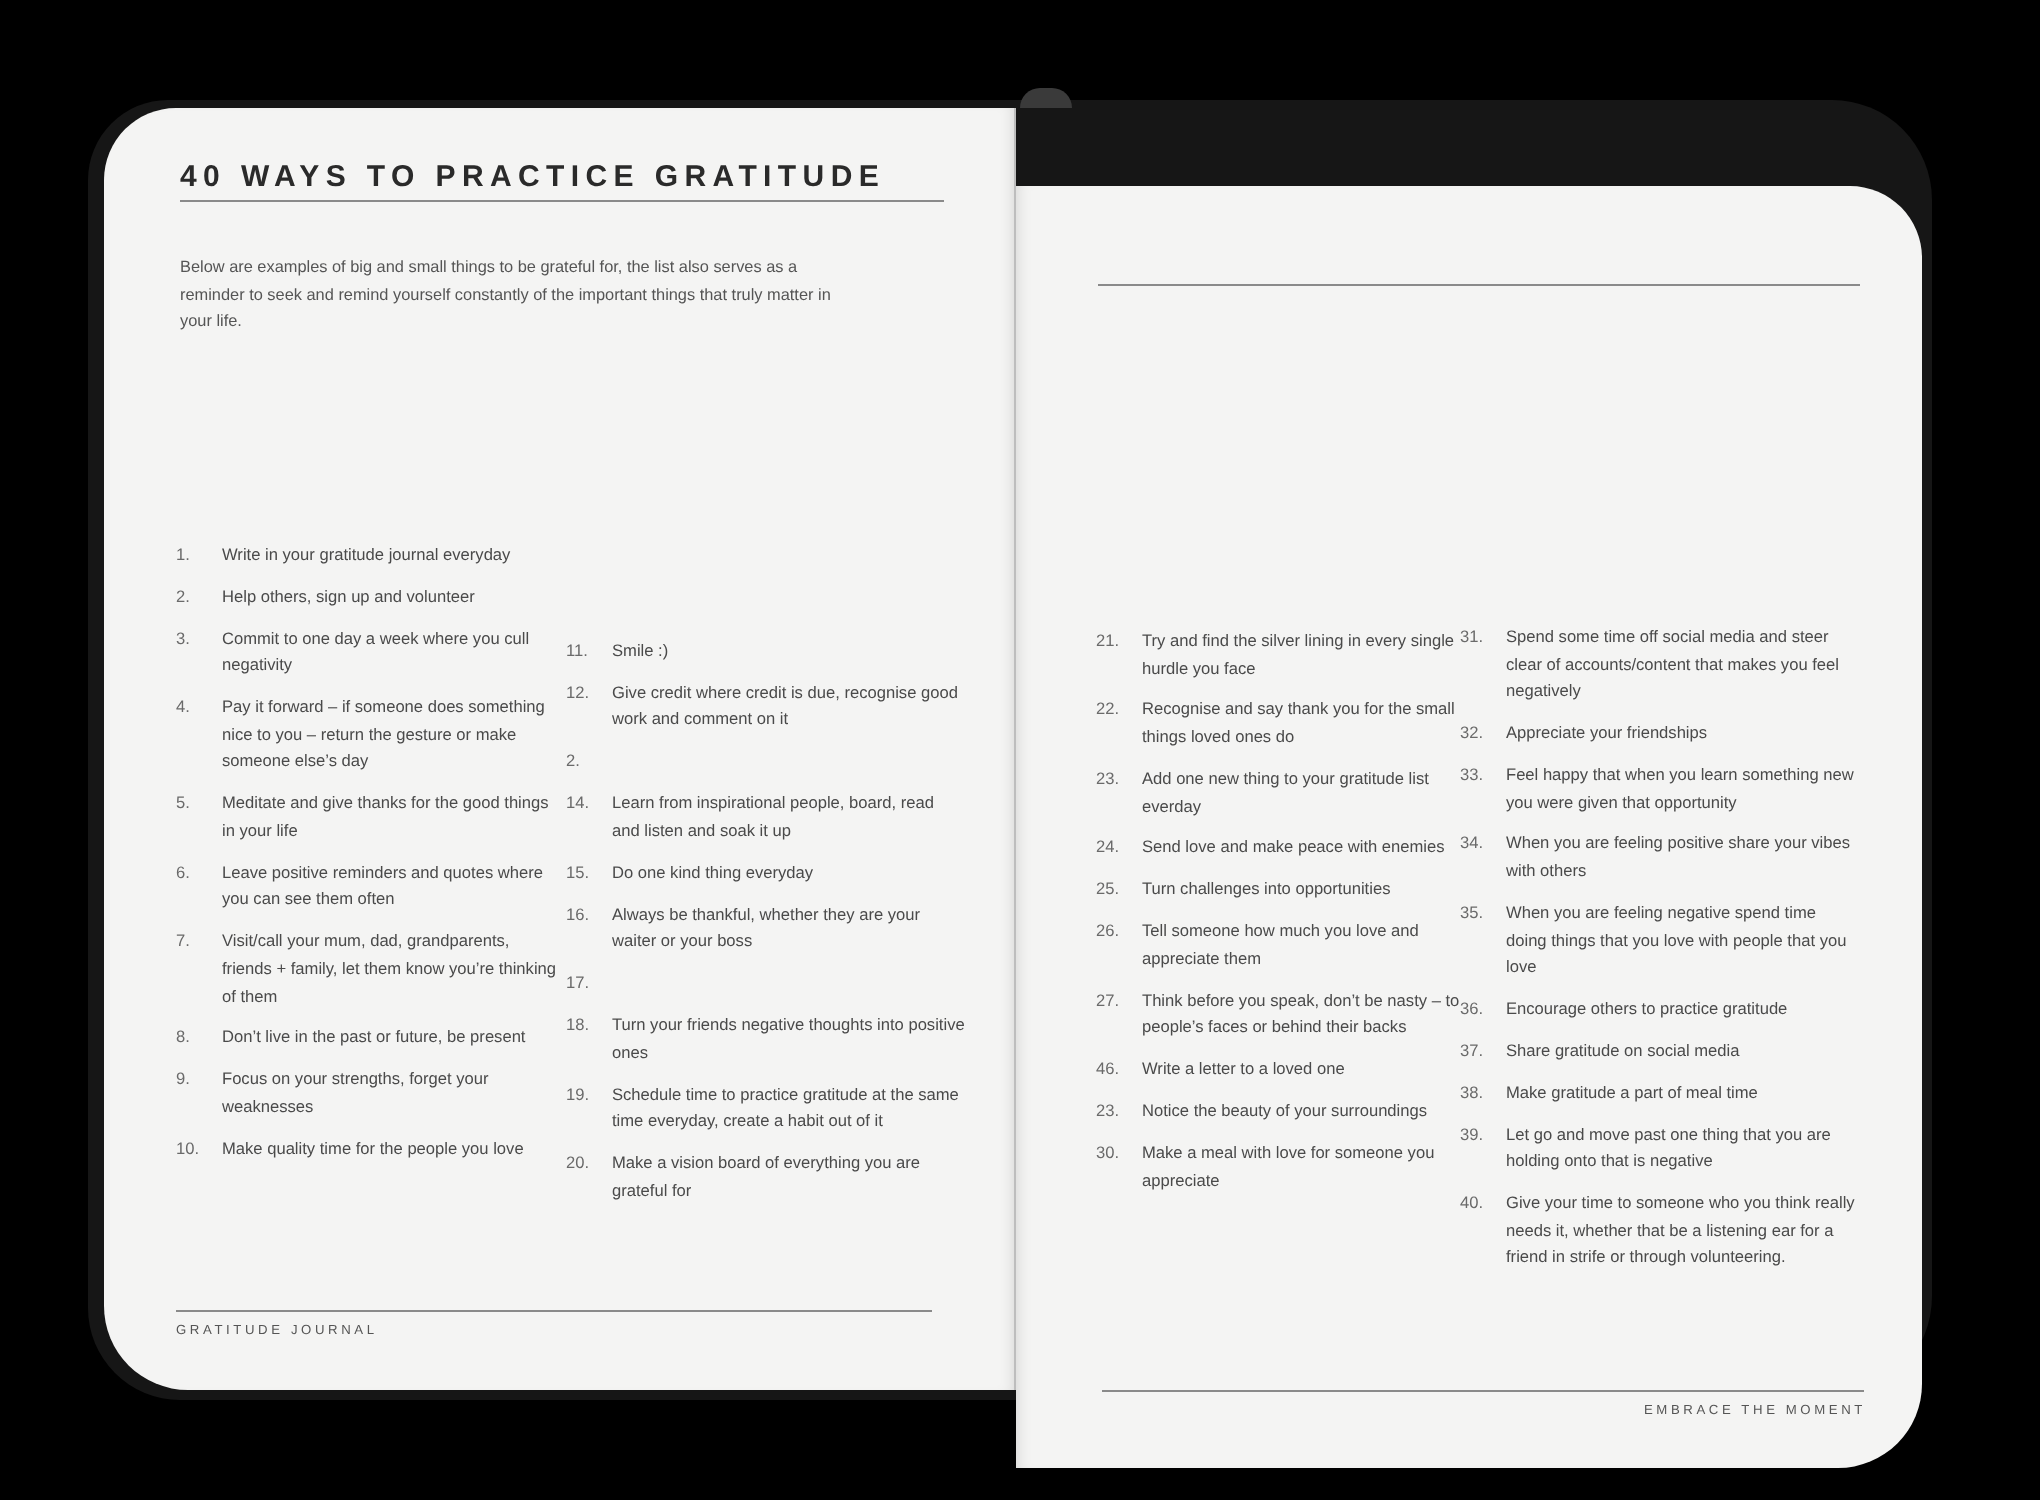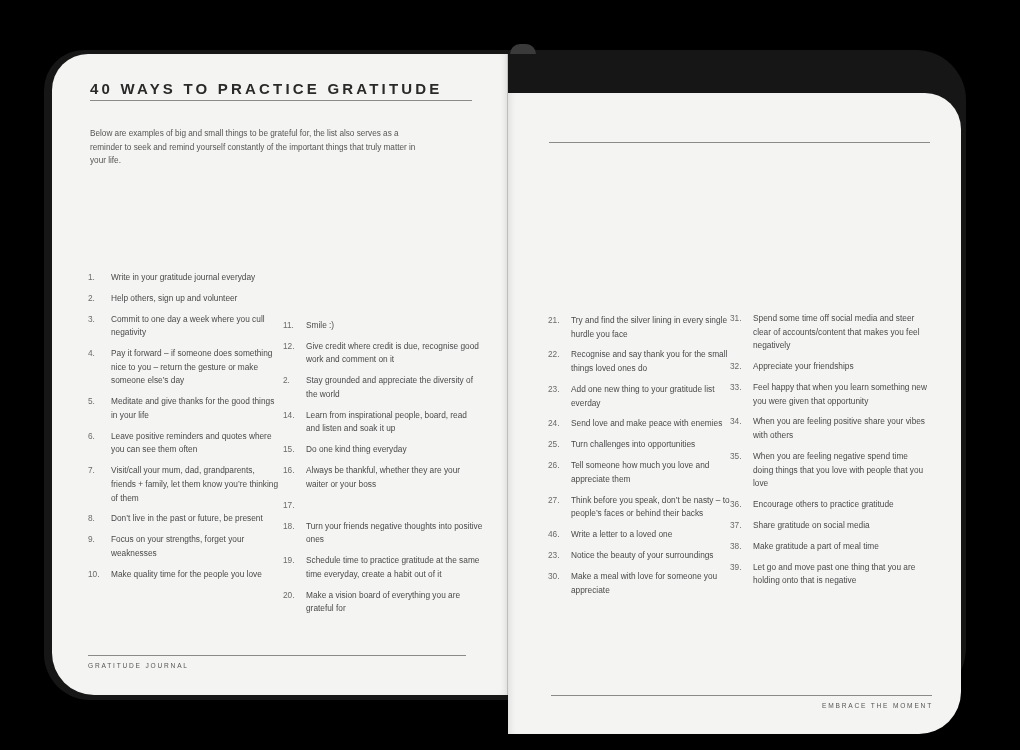"Stay grounded and appreciate the" span.txt { html: <span>Stay grounded and appreciate the diversity of the world</span> -> none }
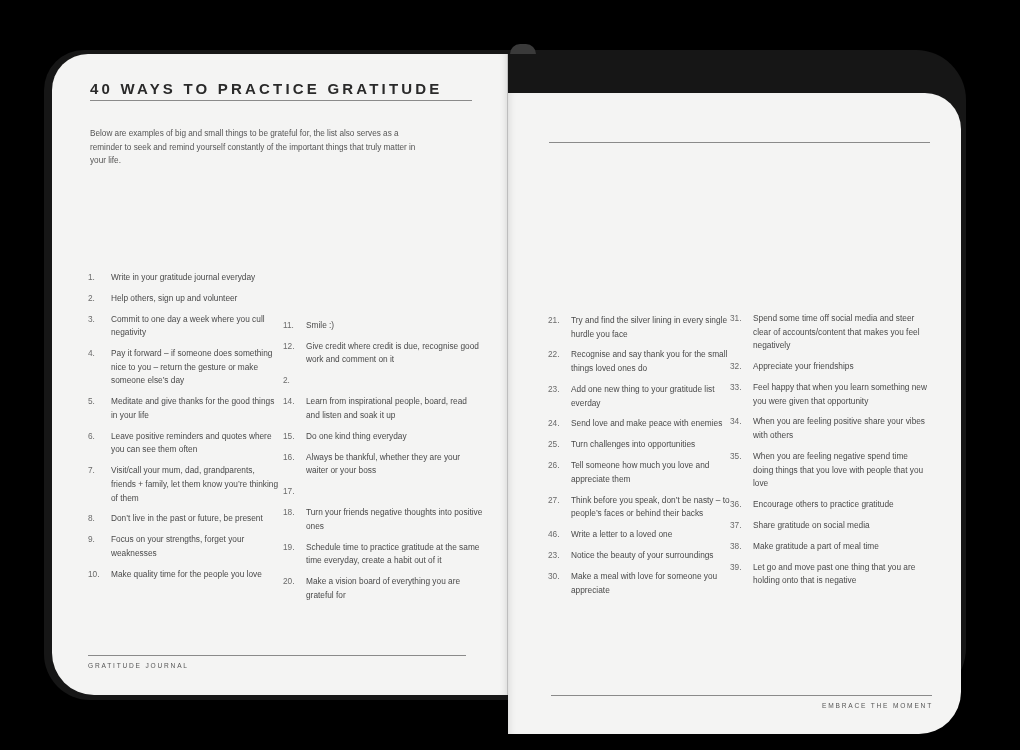"40." div.item { html: none -> <div> <span>40.</span> <span>Give your time to someone who you think really needs it, whether that be a listening ear for a friend in strife or through volunteering.</span> </div> }
